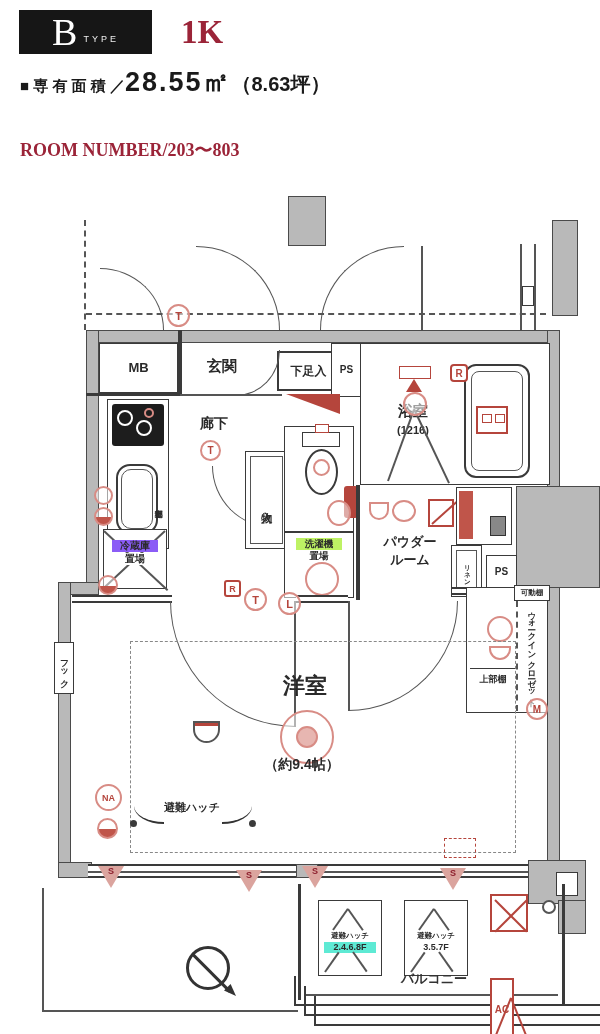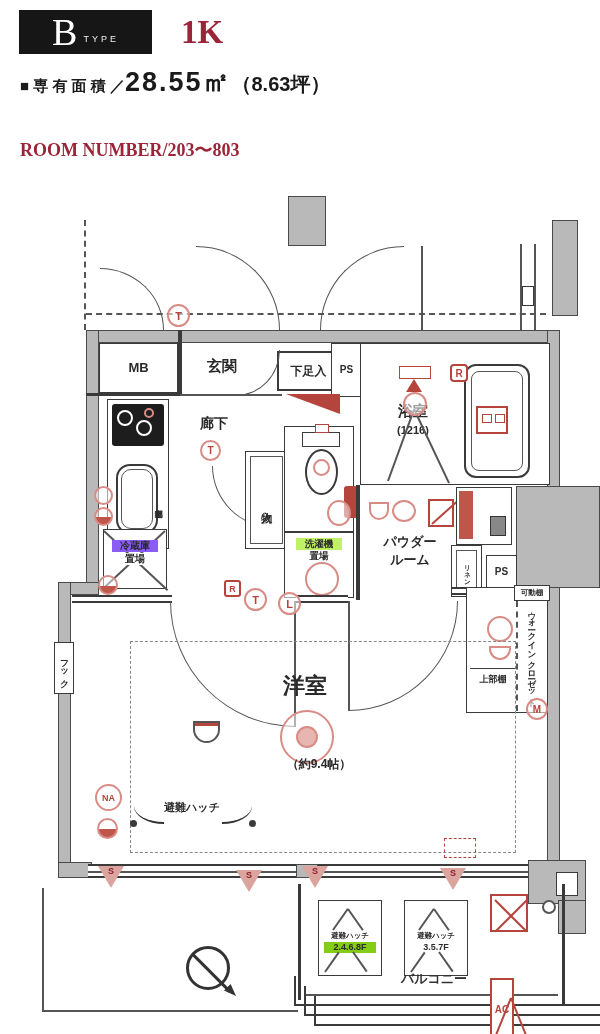"（約9.4帖）" div.abs { font-size: 12px -> 14px; left: 264px -> 247px }
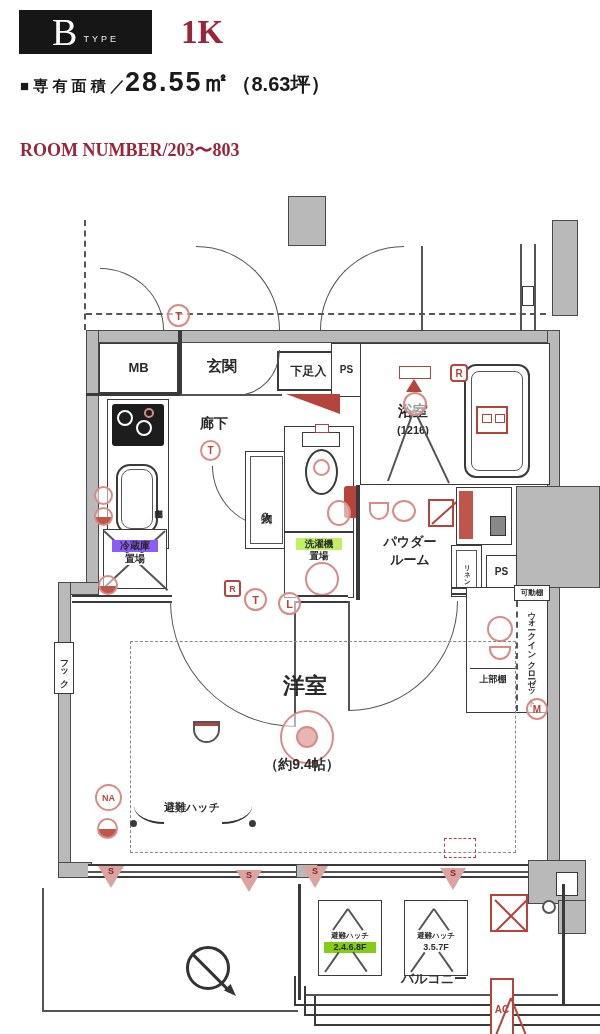"2.4.6.8F" span.abs { background: #84cc16 -> #5eead4 }
